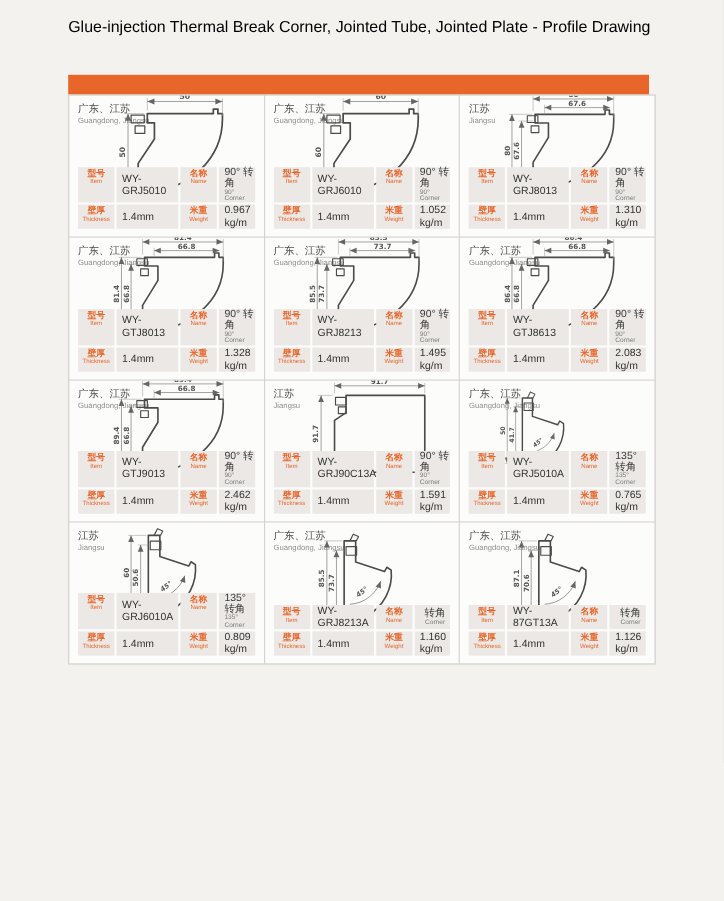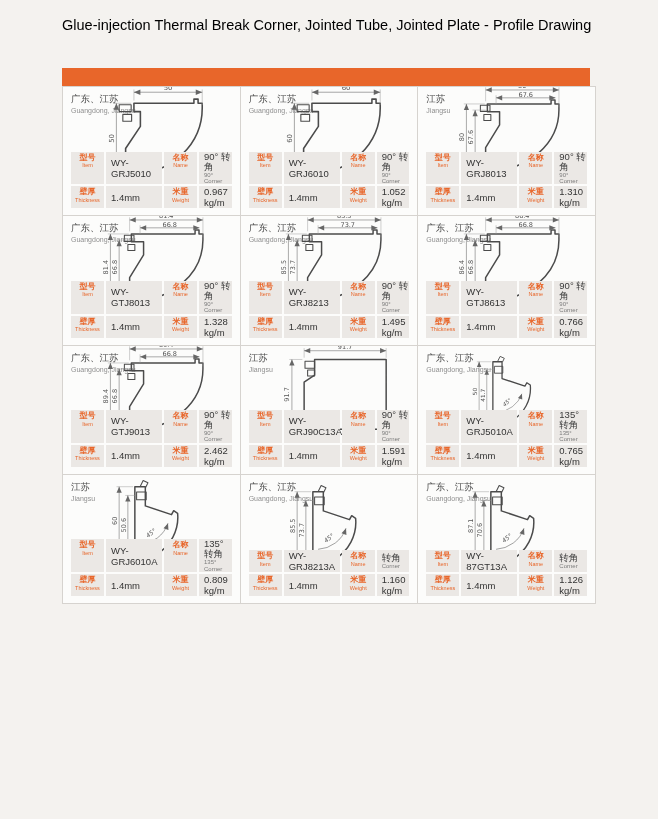"50" .draw { font-weight: none -> bold; justify-content: center -> flex-start }
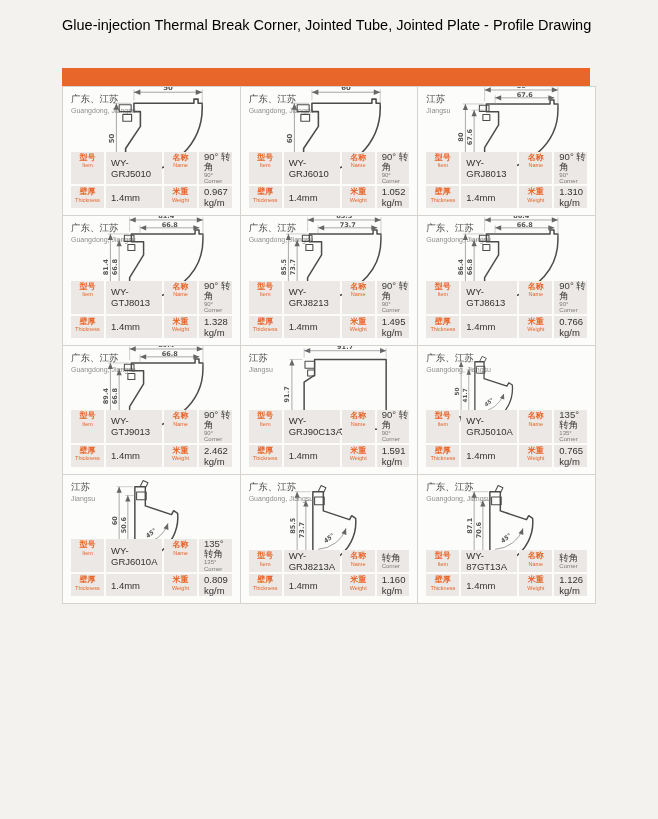"90° 转角" .val.name { align-items: flex-start -> center }
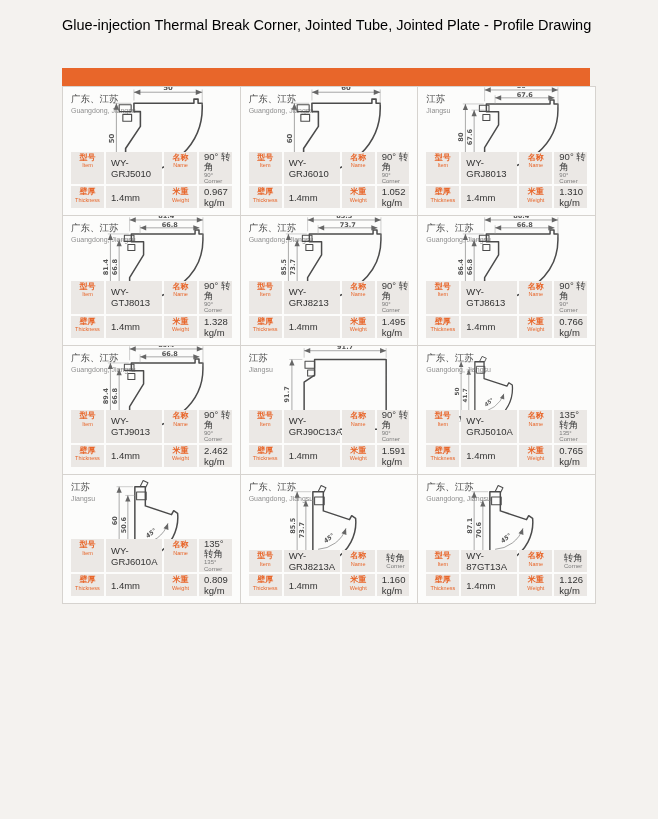"0.766 kg/m" div.val { text: 0.766 -> 2.083 }
